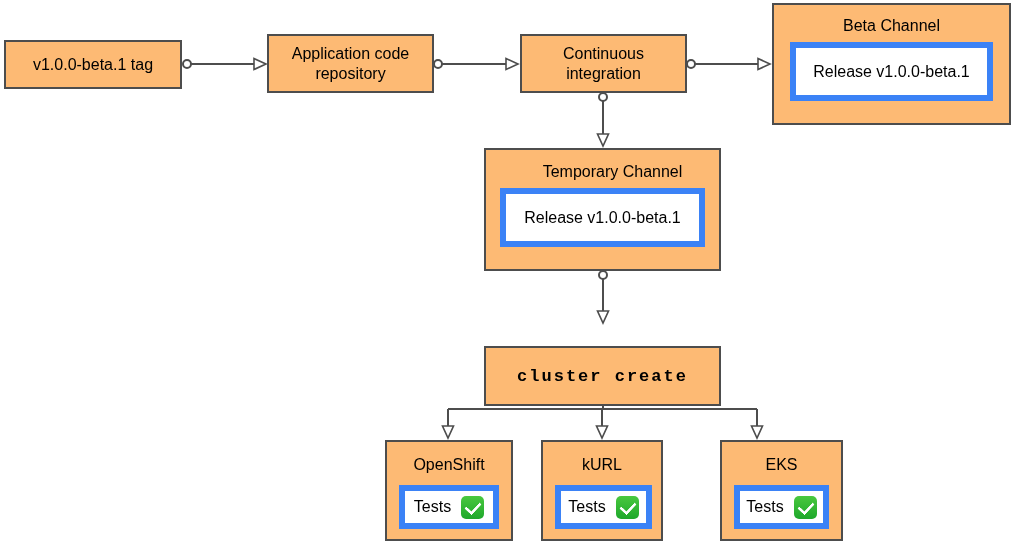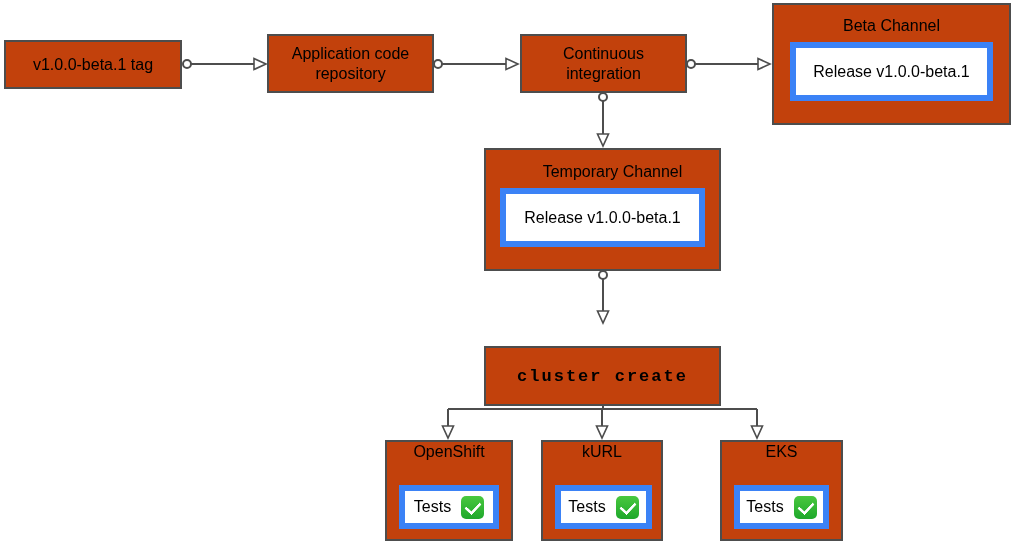"Beta Channel" .node { background: #c2410c -> #fdba74 }
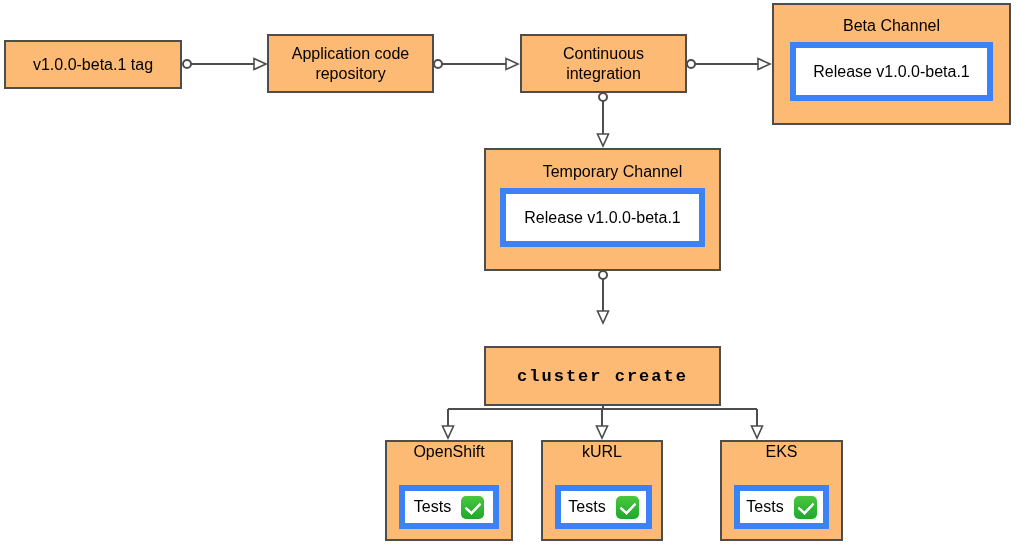"OpenShift" .platform-card .node-title { margin-top: none -> 13px }
